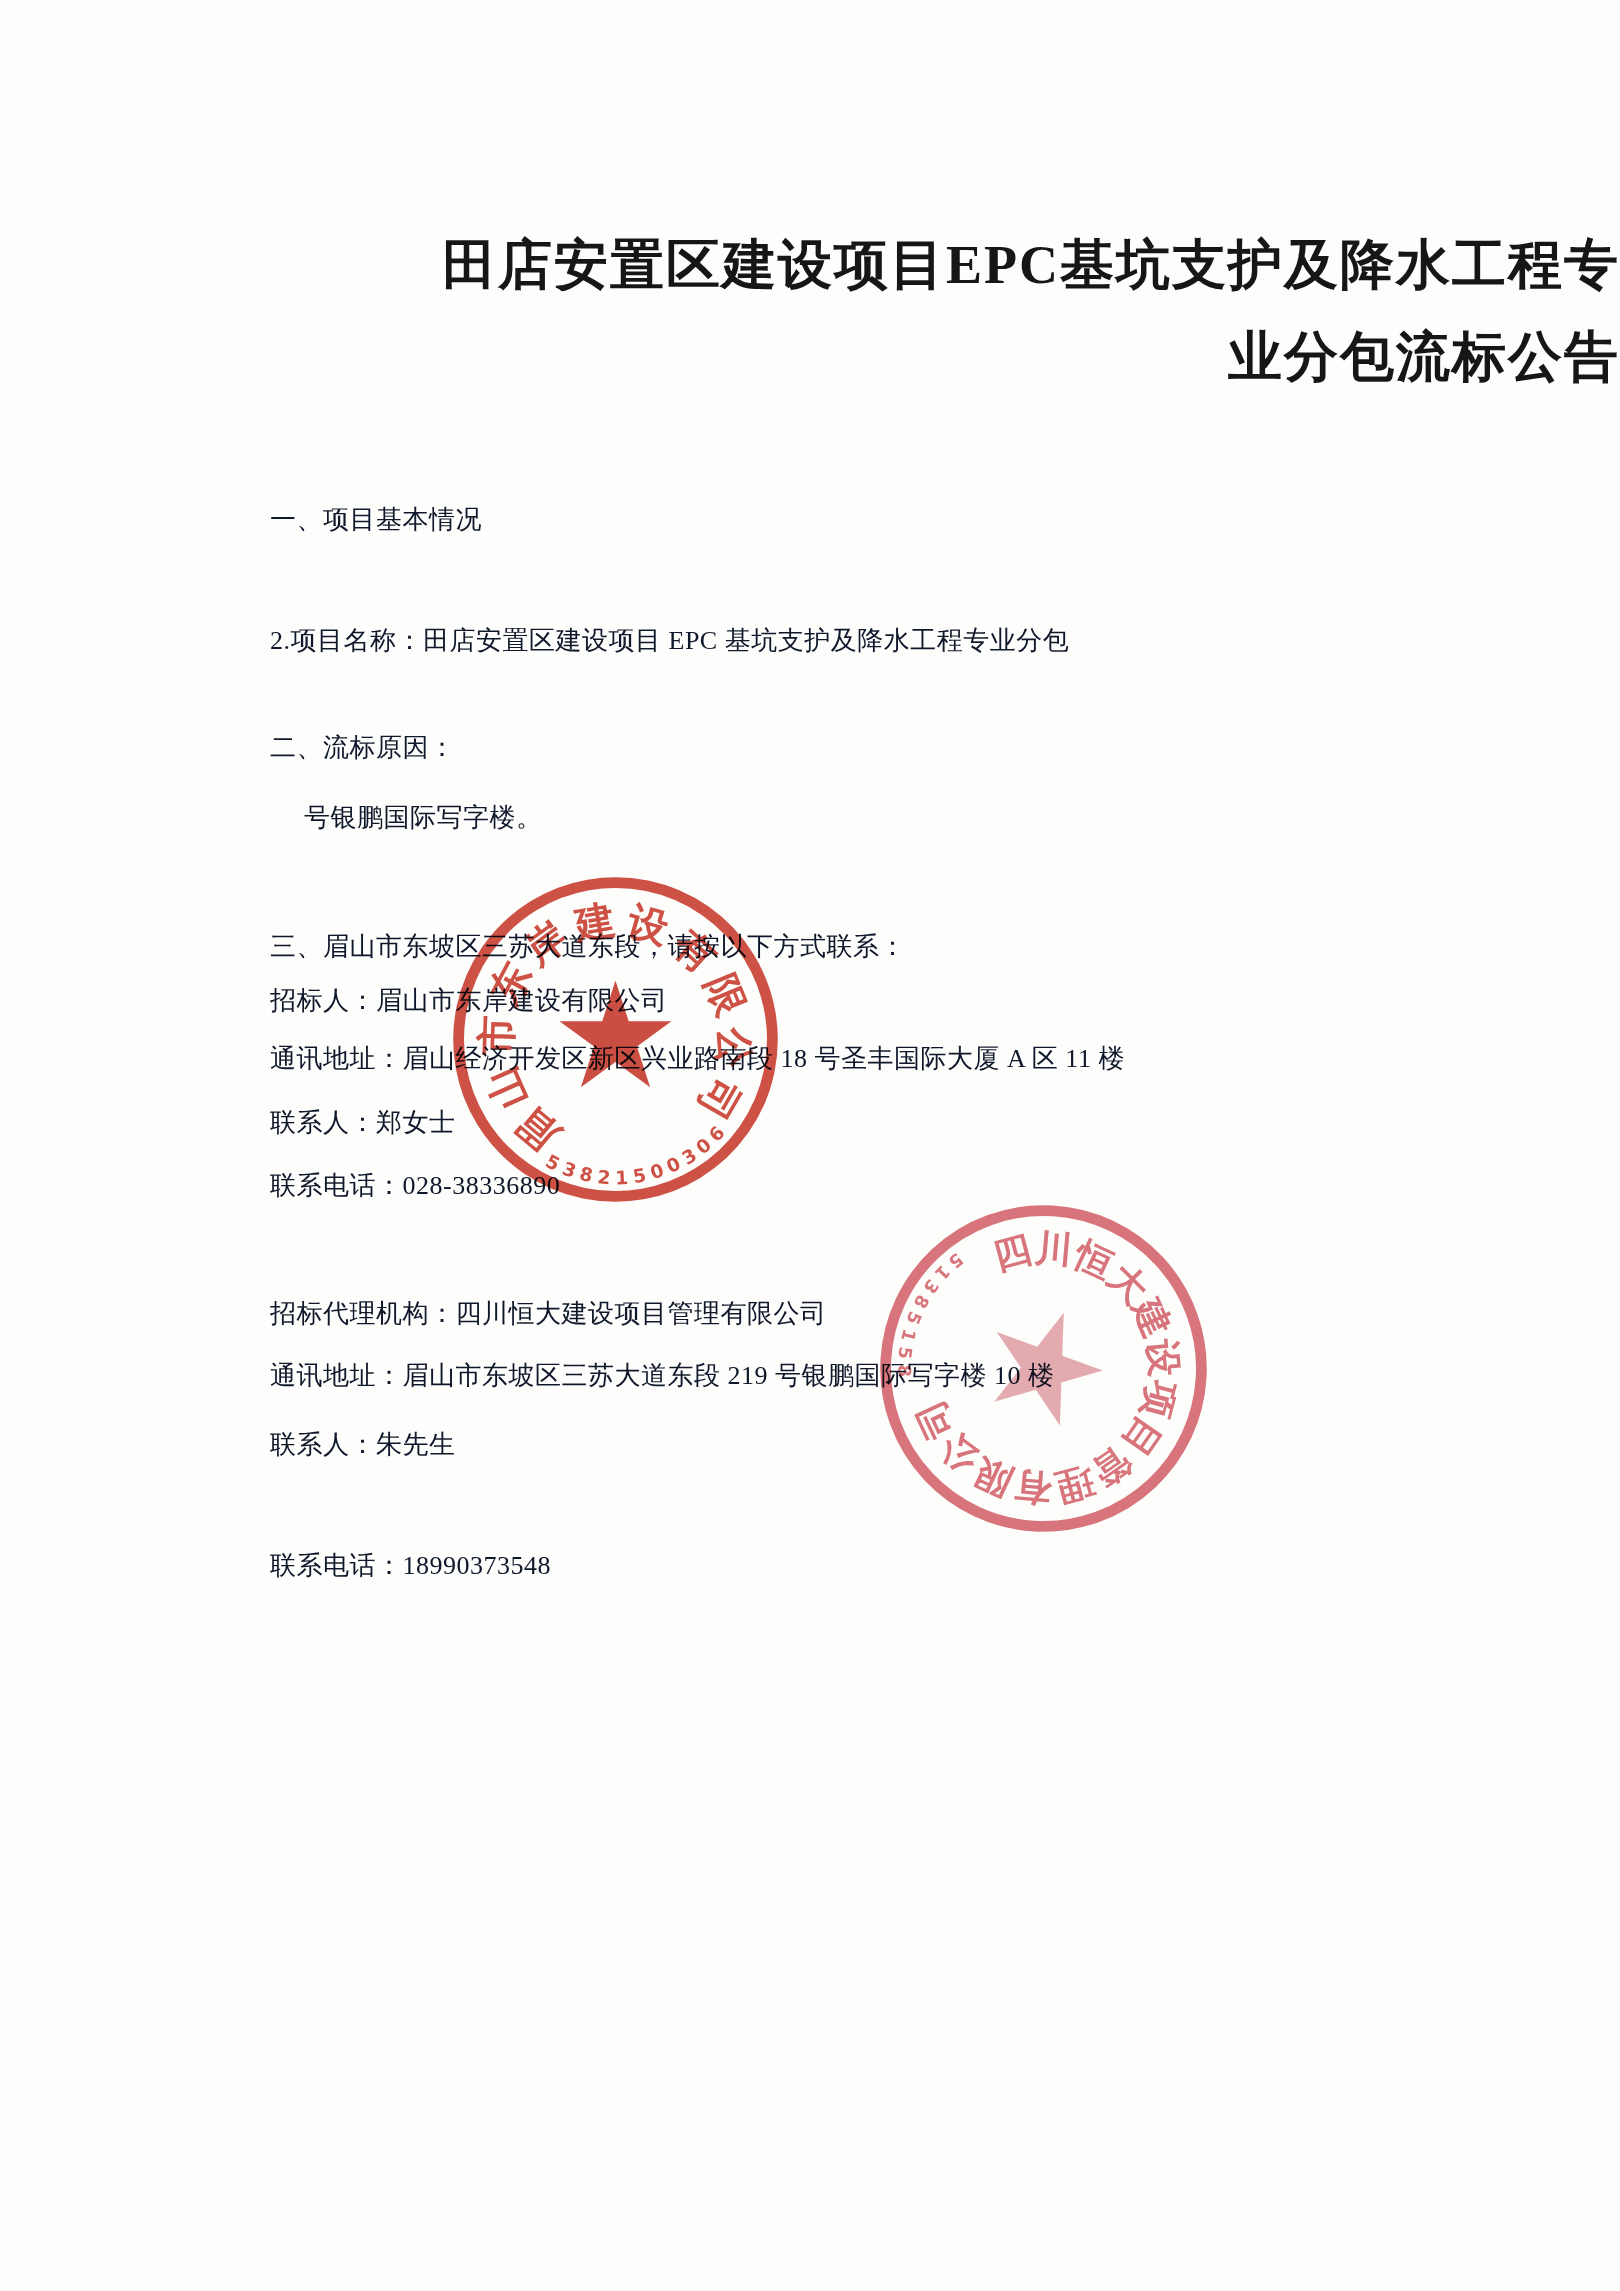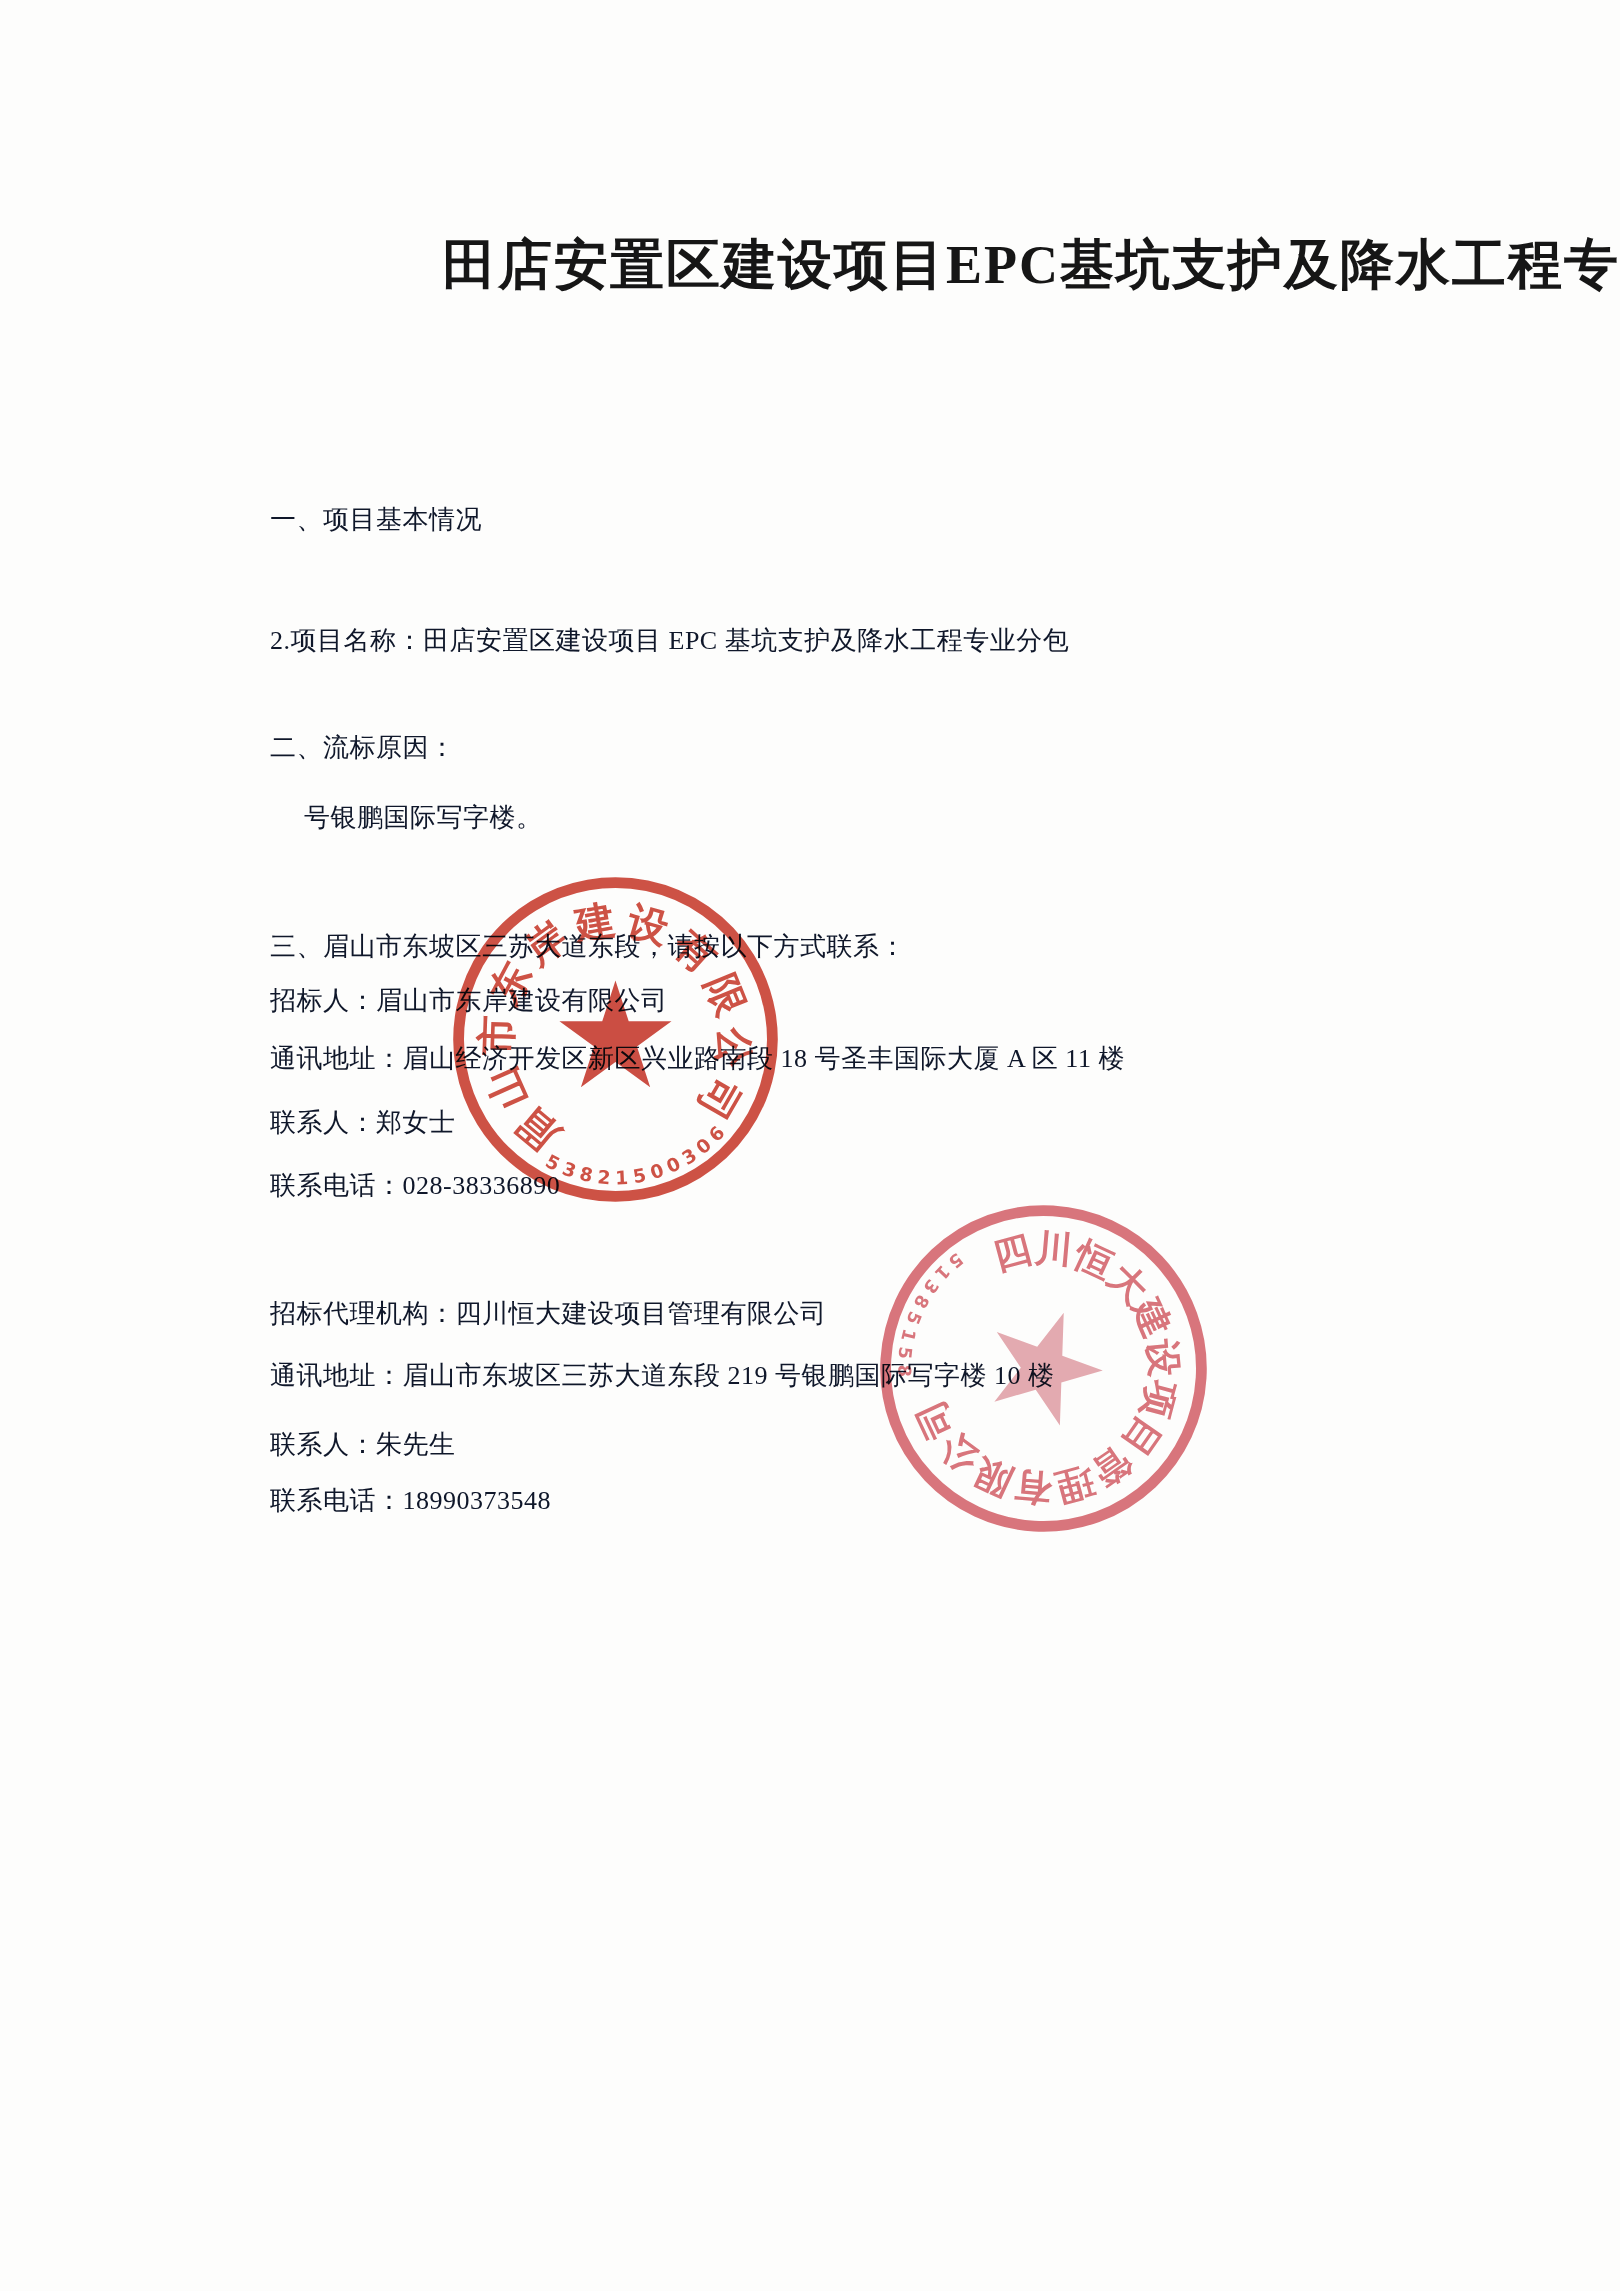"业分包流标公告" div.doc-title { html: none -> <div>业分包流标公告</div> }
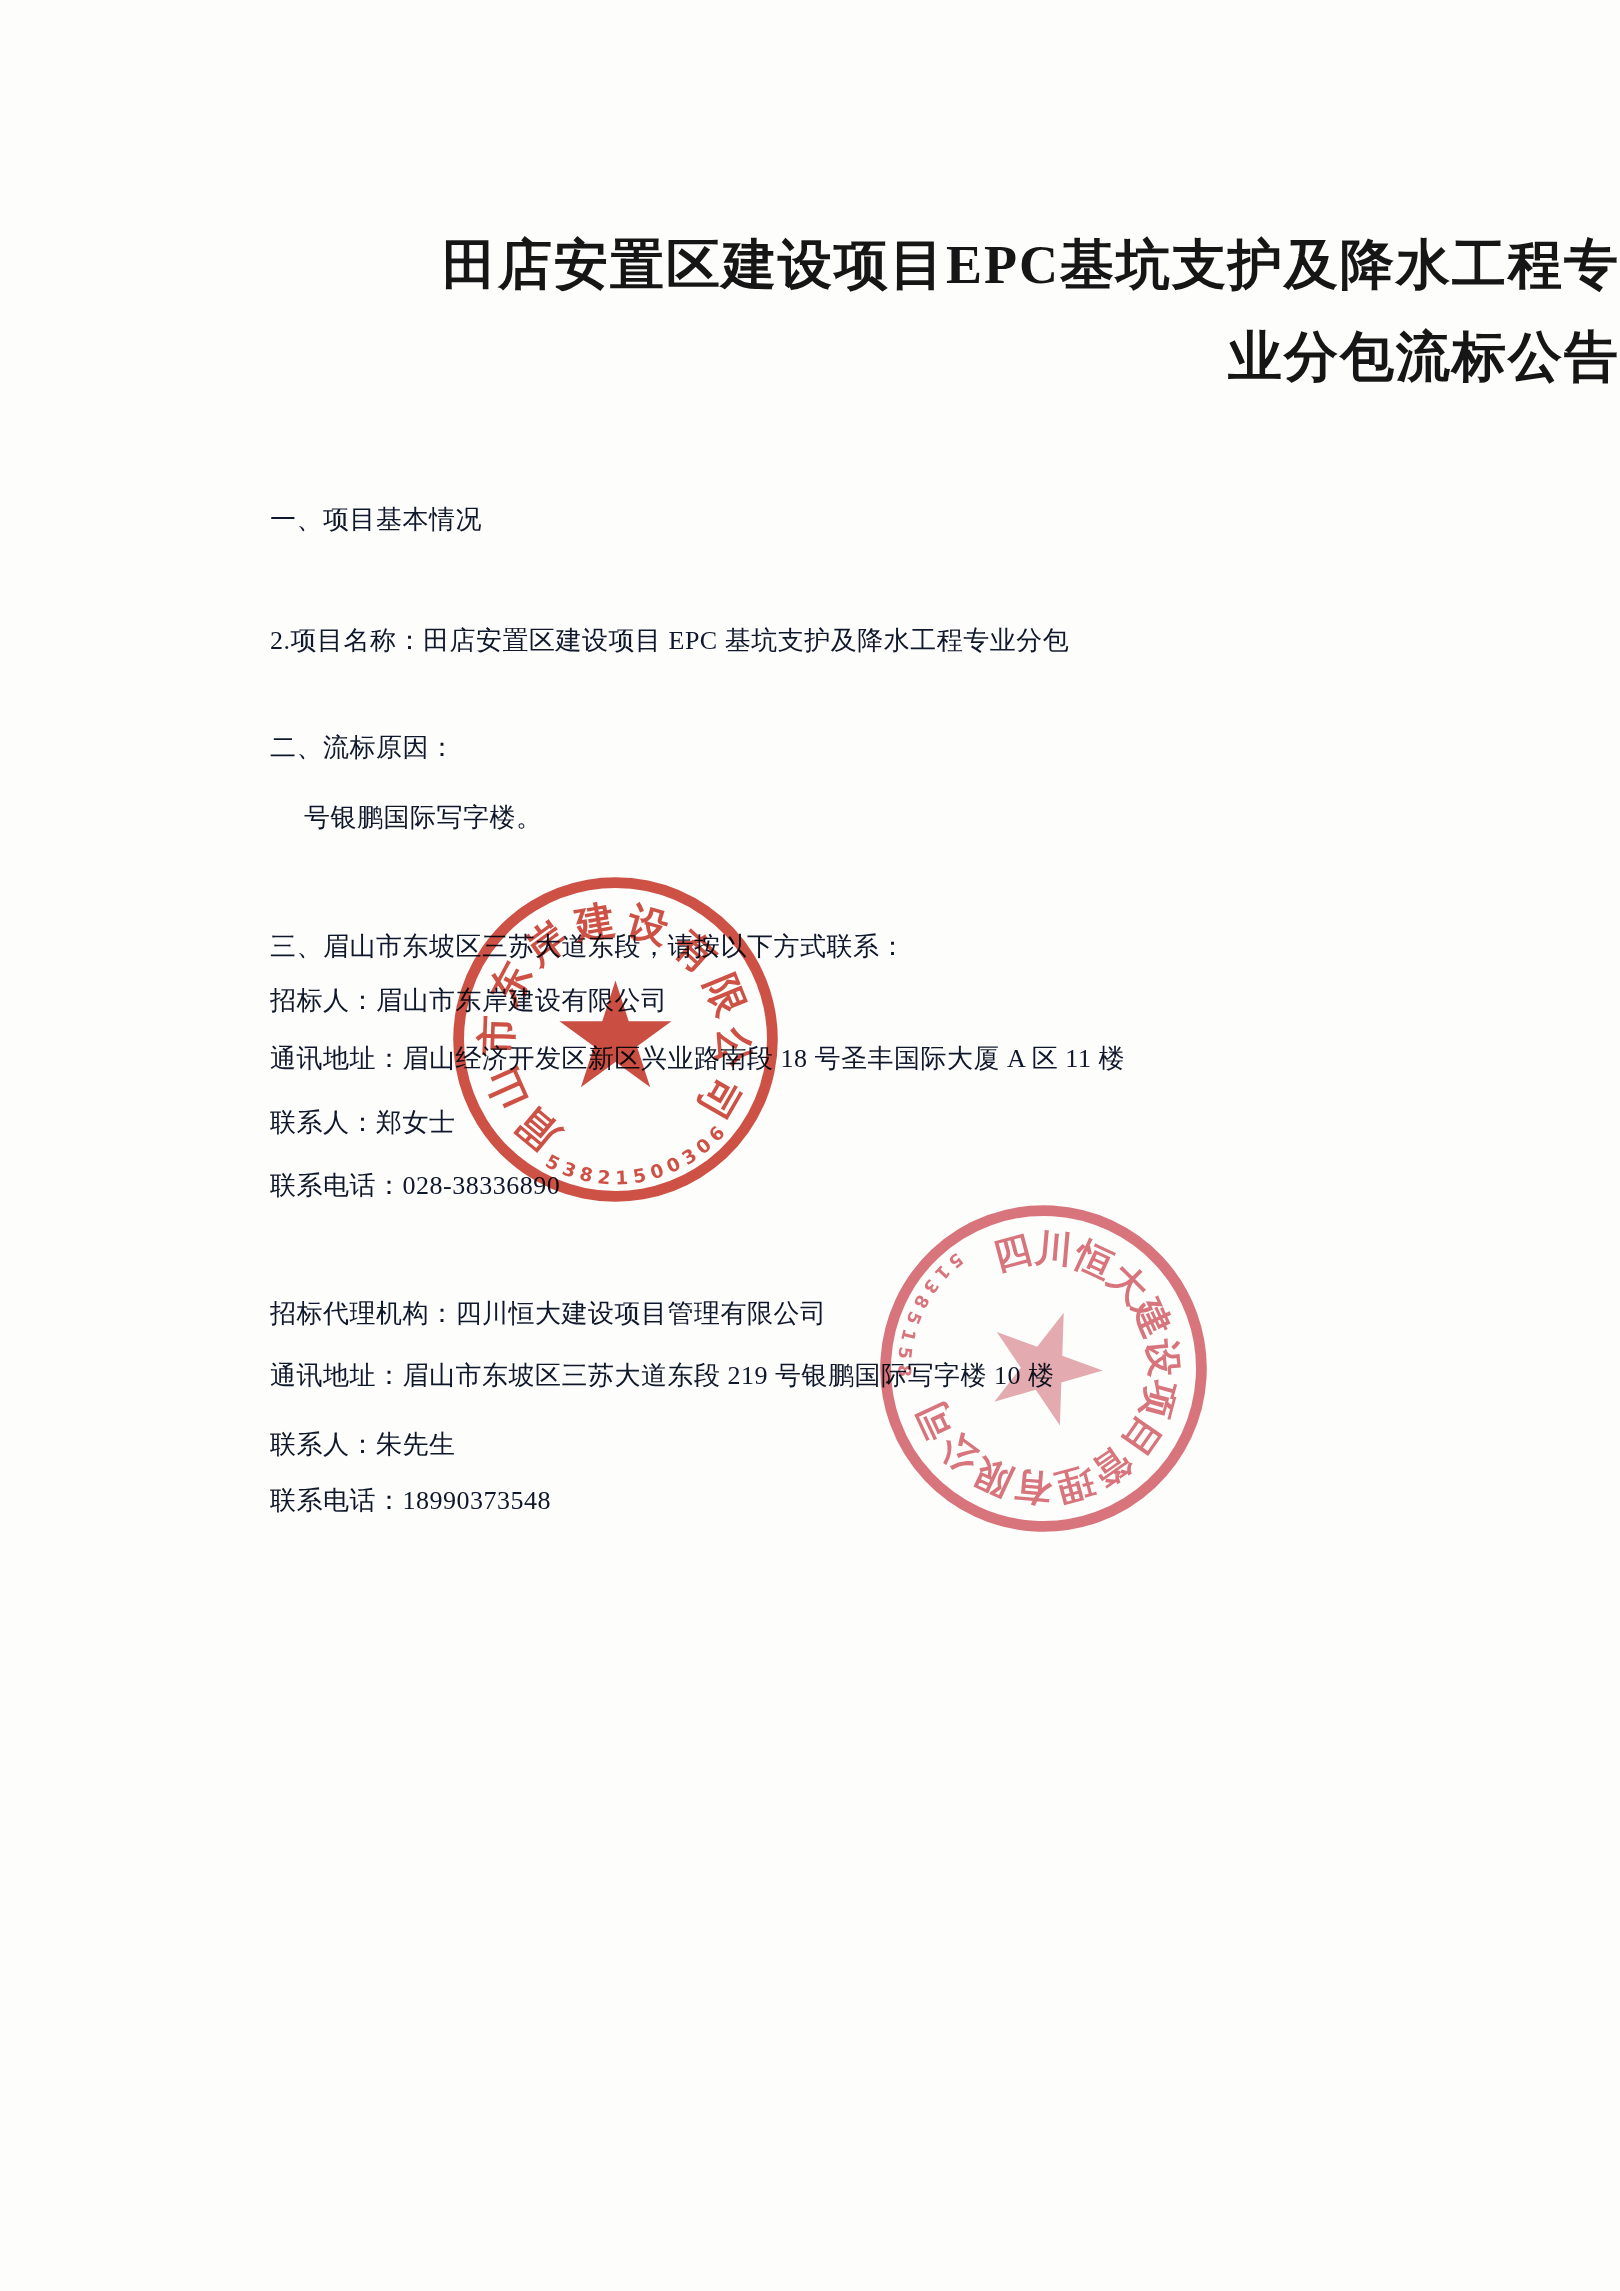"联系电话：18990373548" p.line { top: 1457px -> 1522px }
